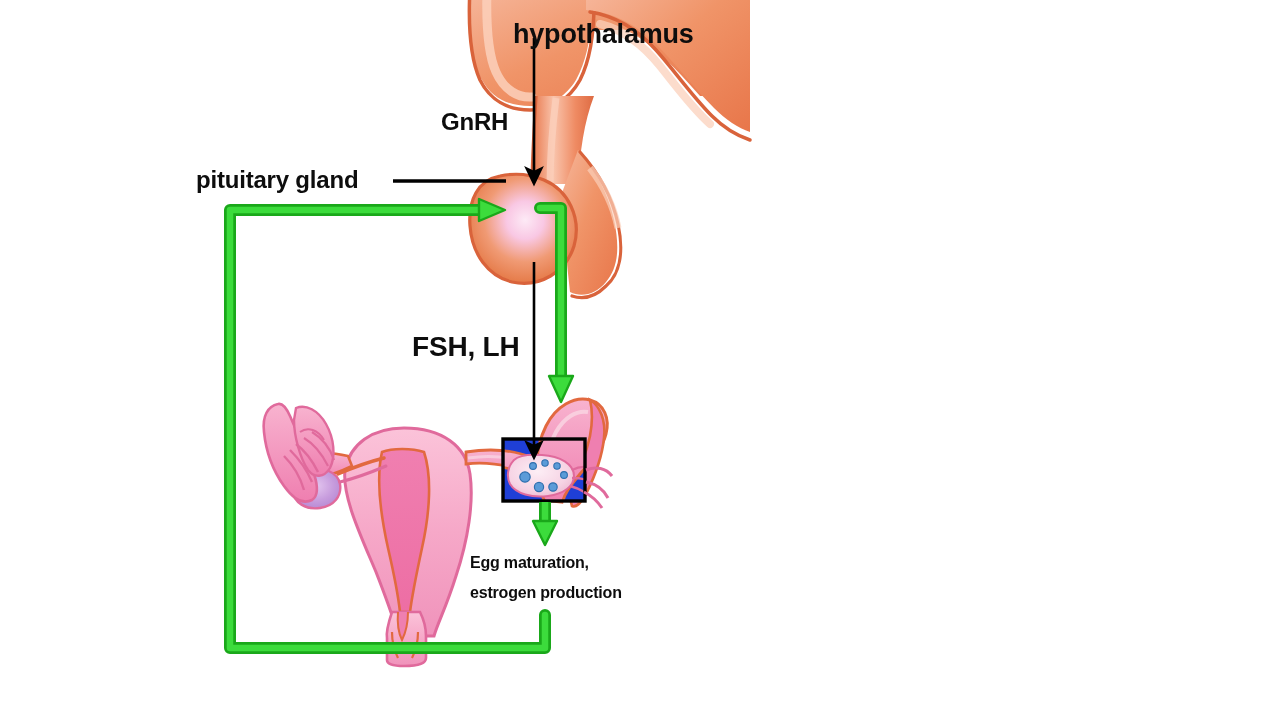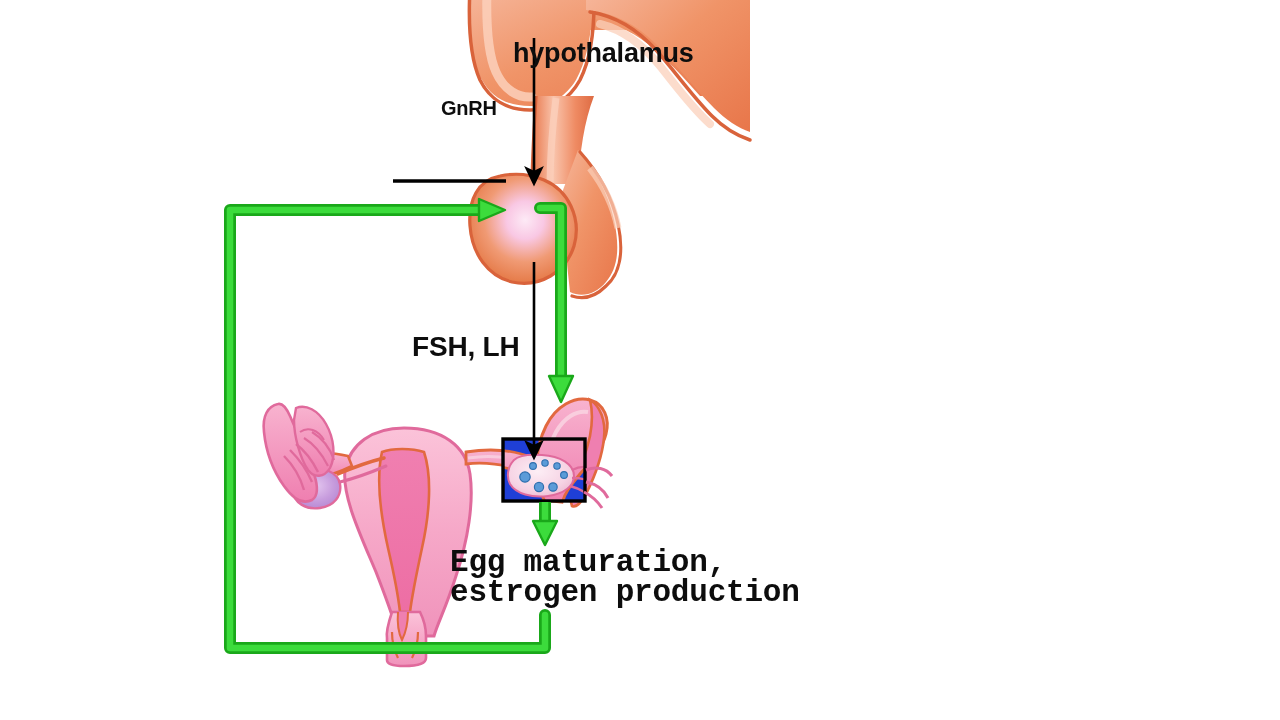"hypothalamus" #lbl-hypothalamus { margin-top: 19px -> none }
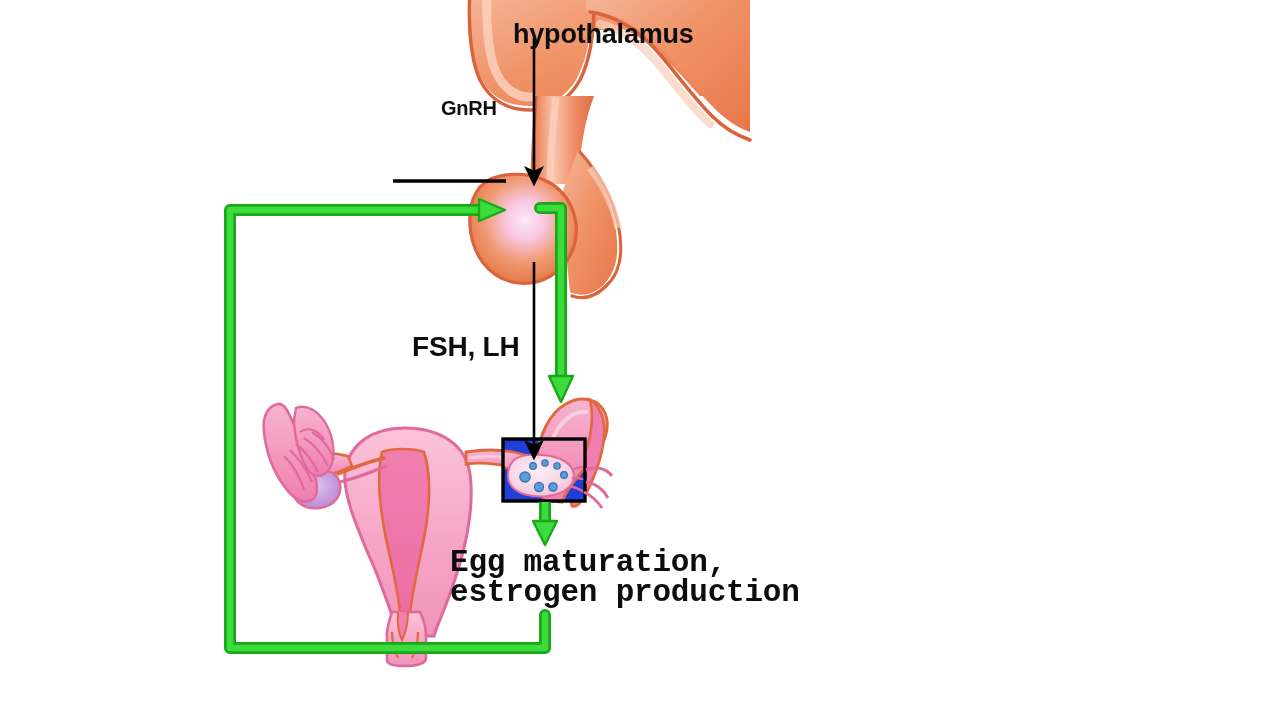"GnRH" #lbl-gnrh { font-size: 20px -> 24px; top: 97px -> 108px }
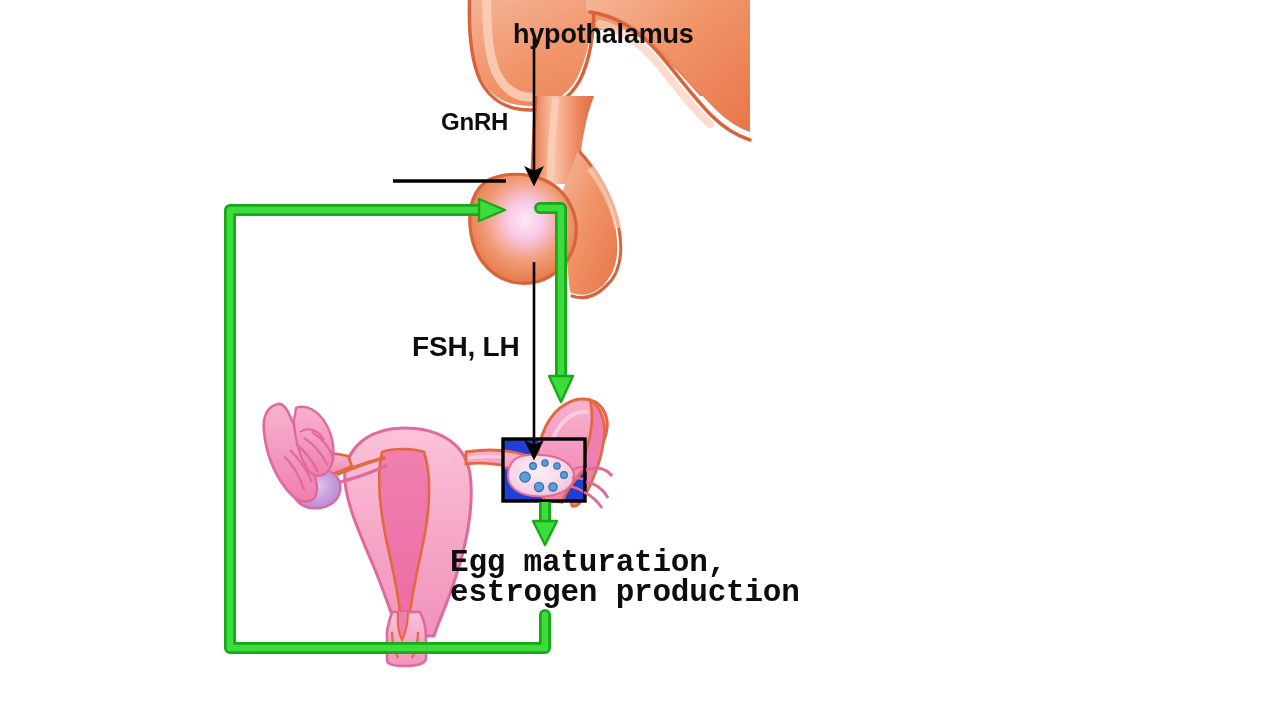"pituitary gland" div.lbl { html: none -> <div>pituitary gland</div> }
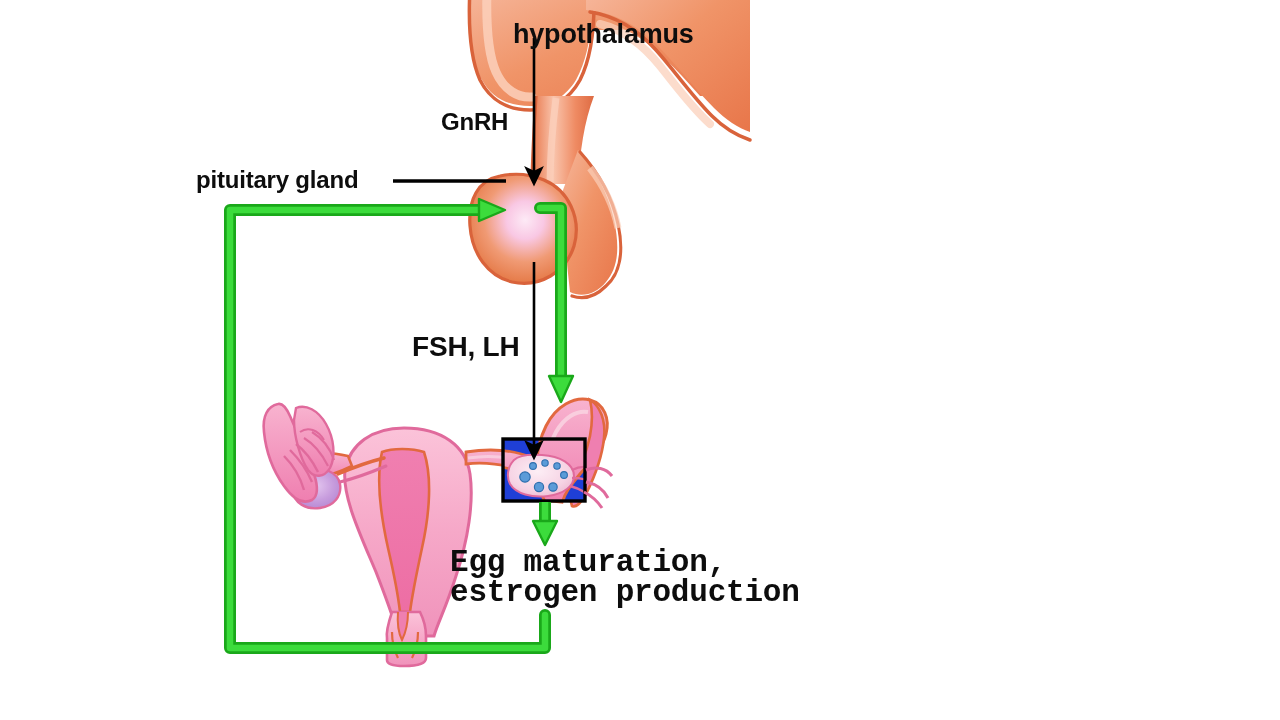"Egg maturation," #lbl-egg { font-family: Liberation Mono, monospace -> none; font-size: 31px -> 16px; left: 450px -> 470px }
